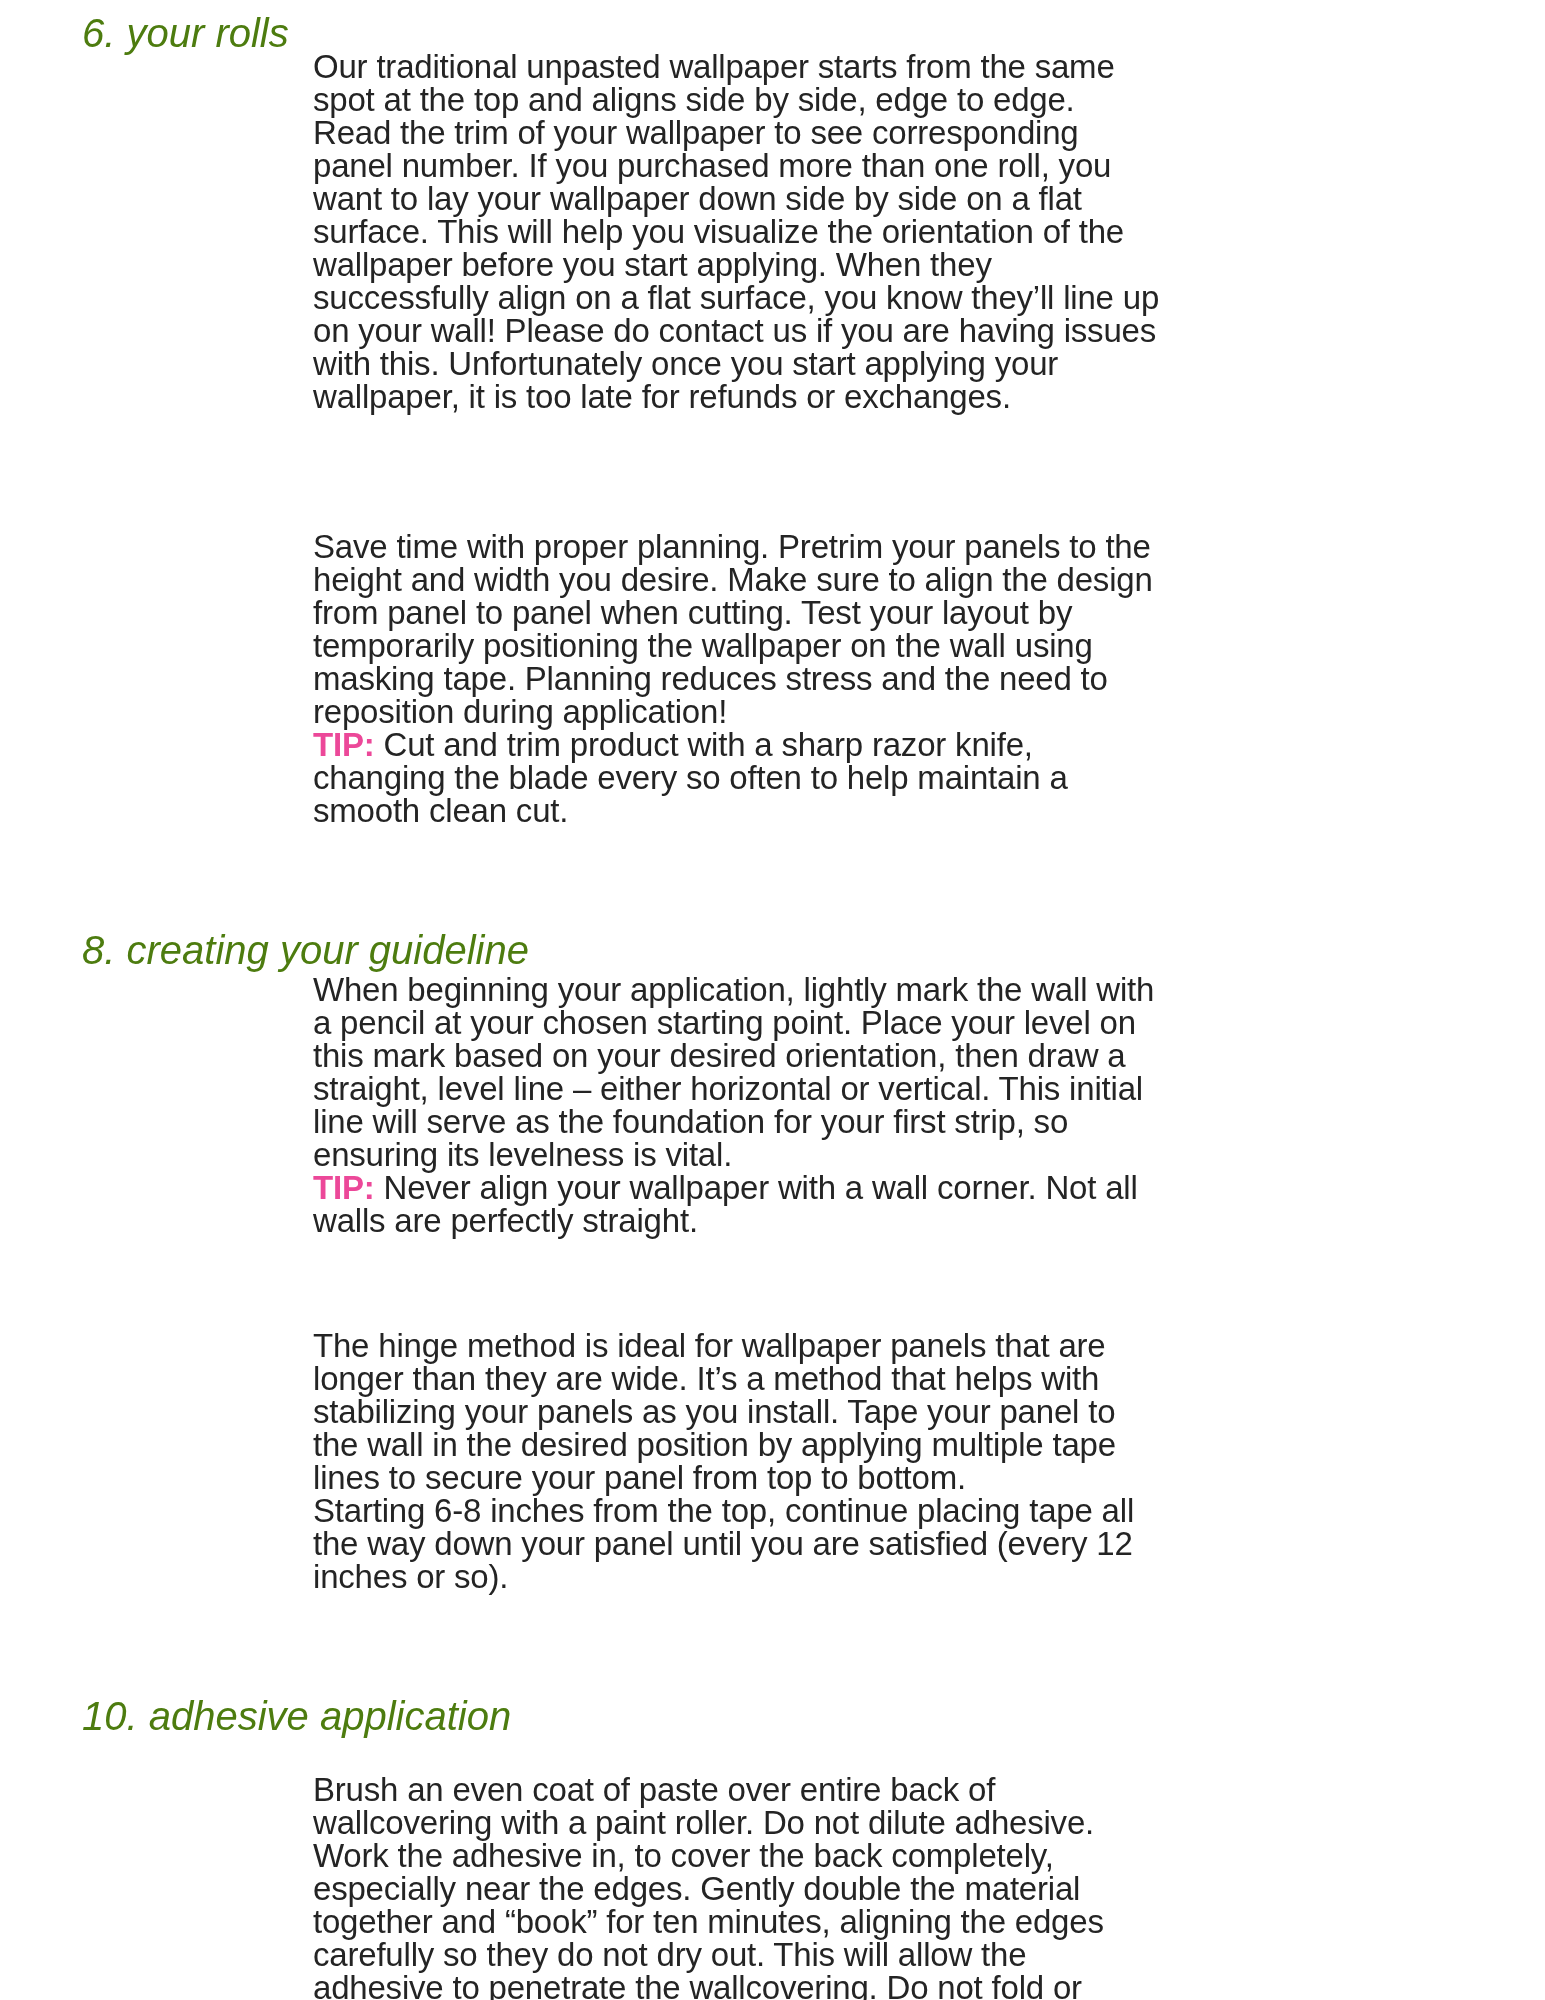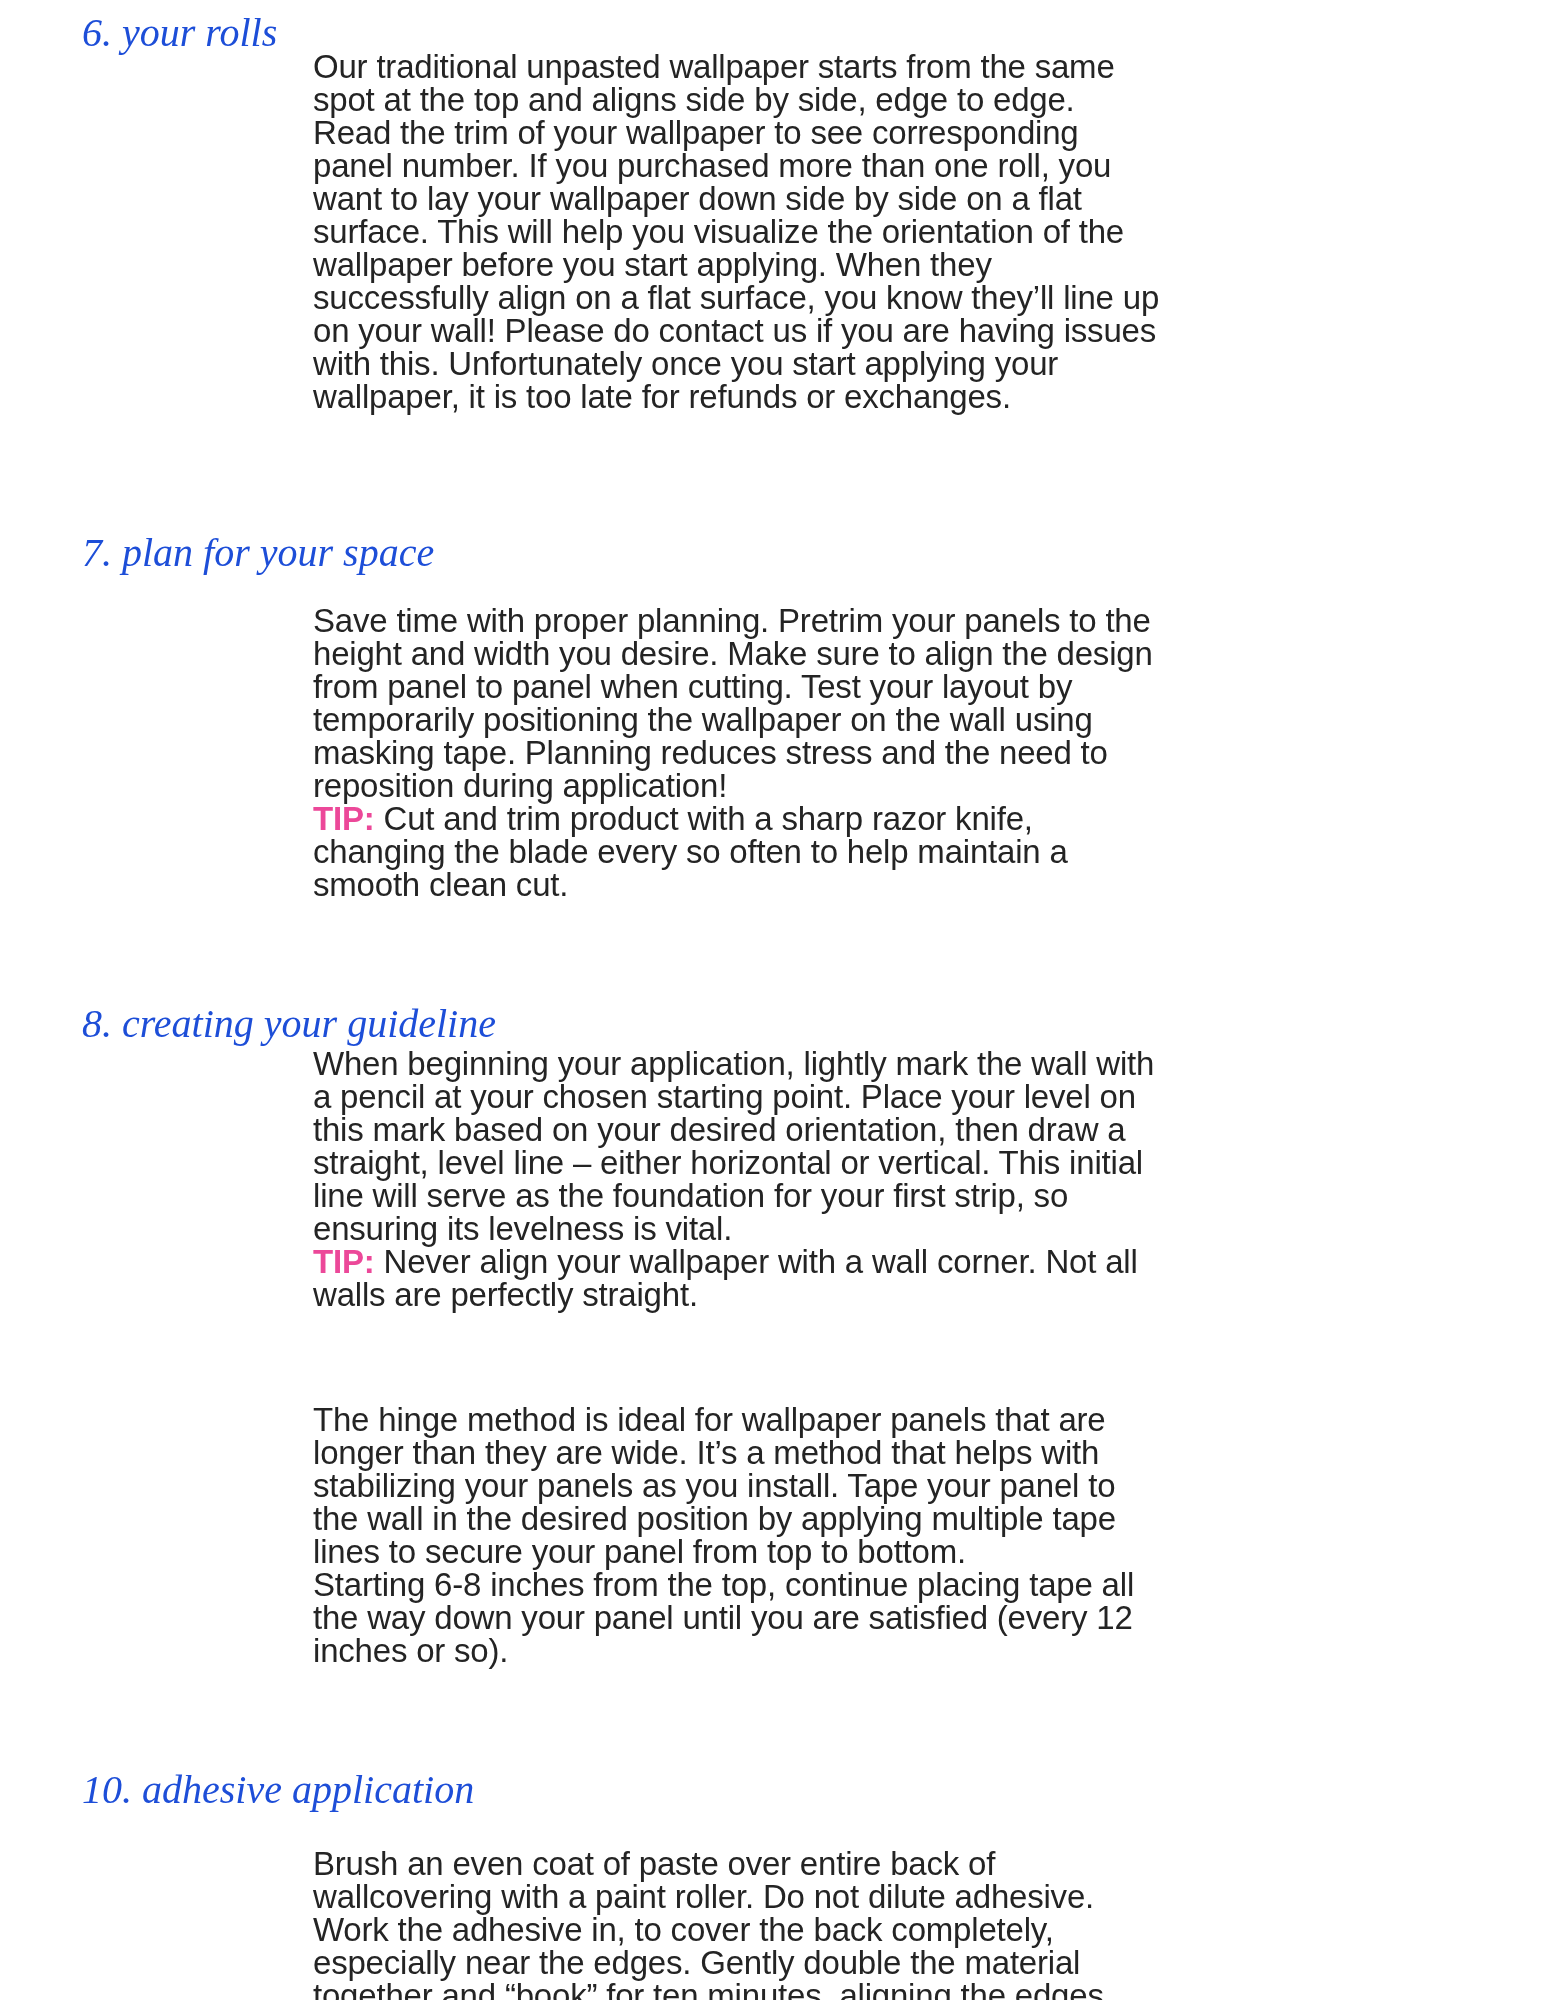"6. your rolls" .heading { color: #1d4ed8 -> #4d7c0f; font-family: Liberation Serif, serif -> Liberation Sans, sans-serif }
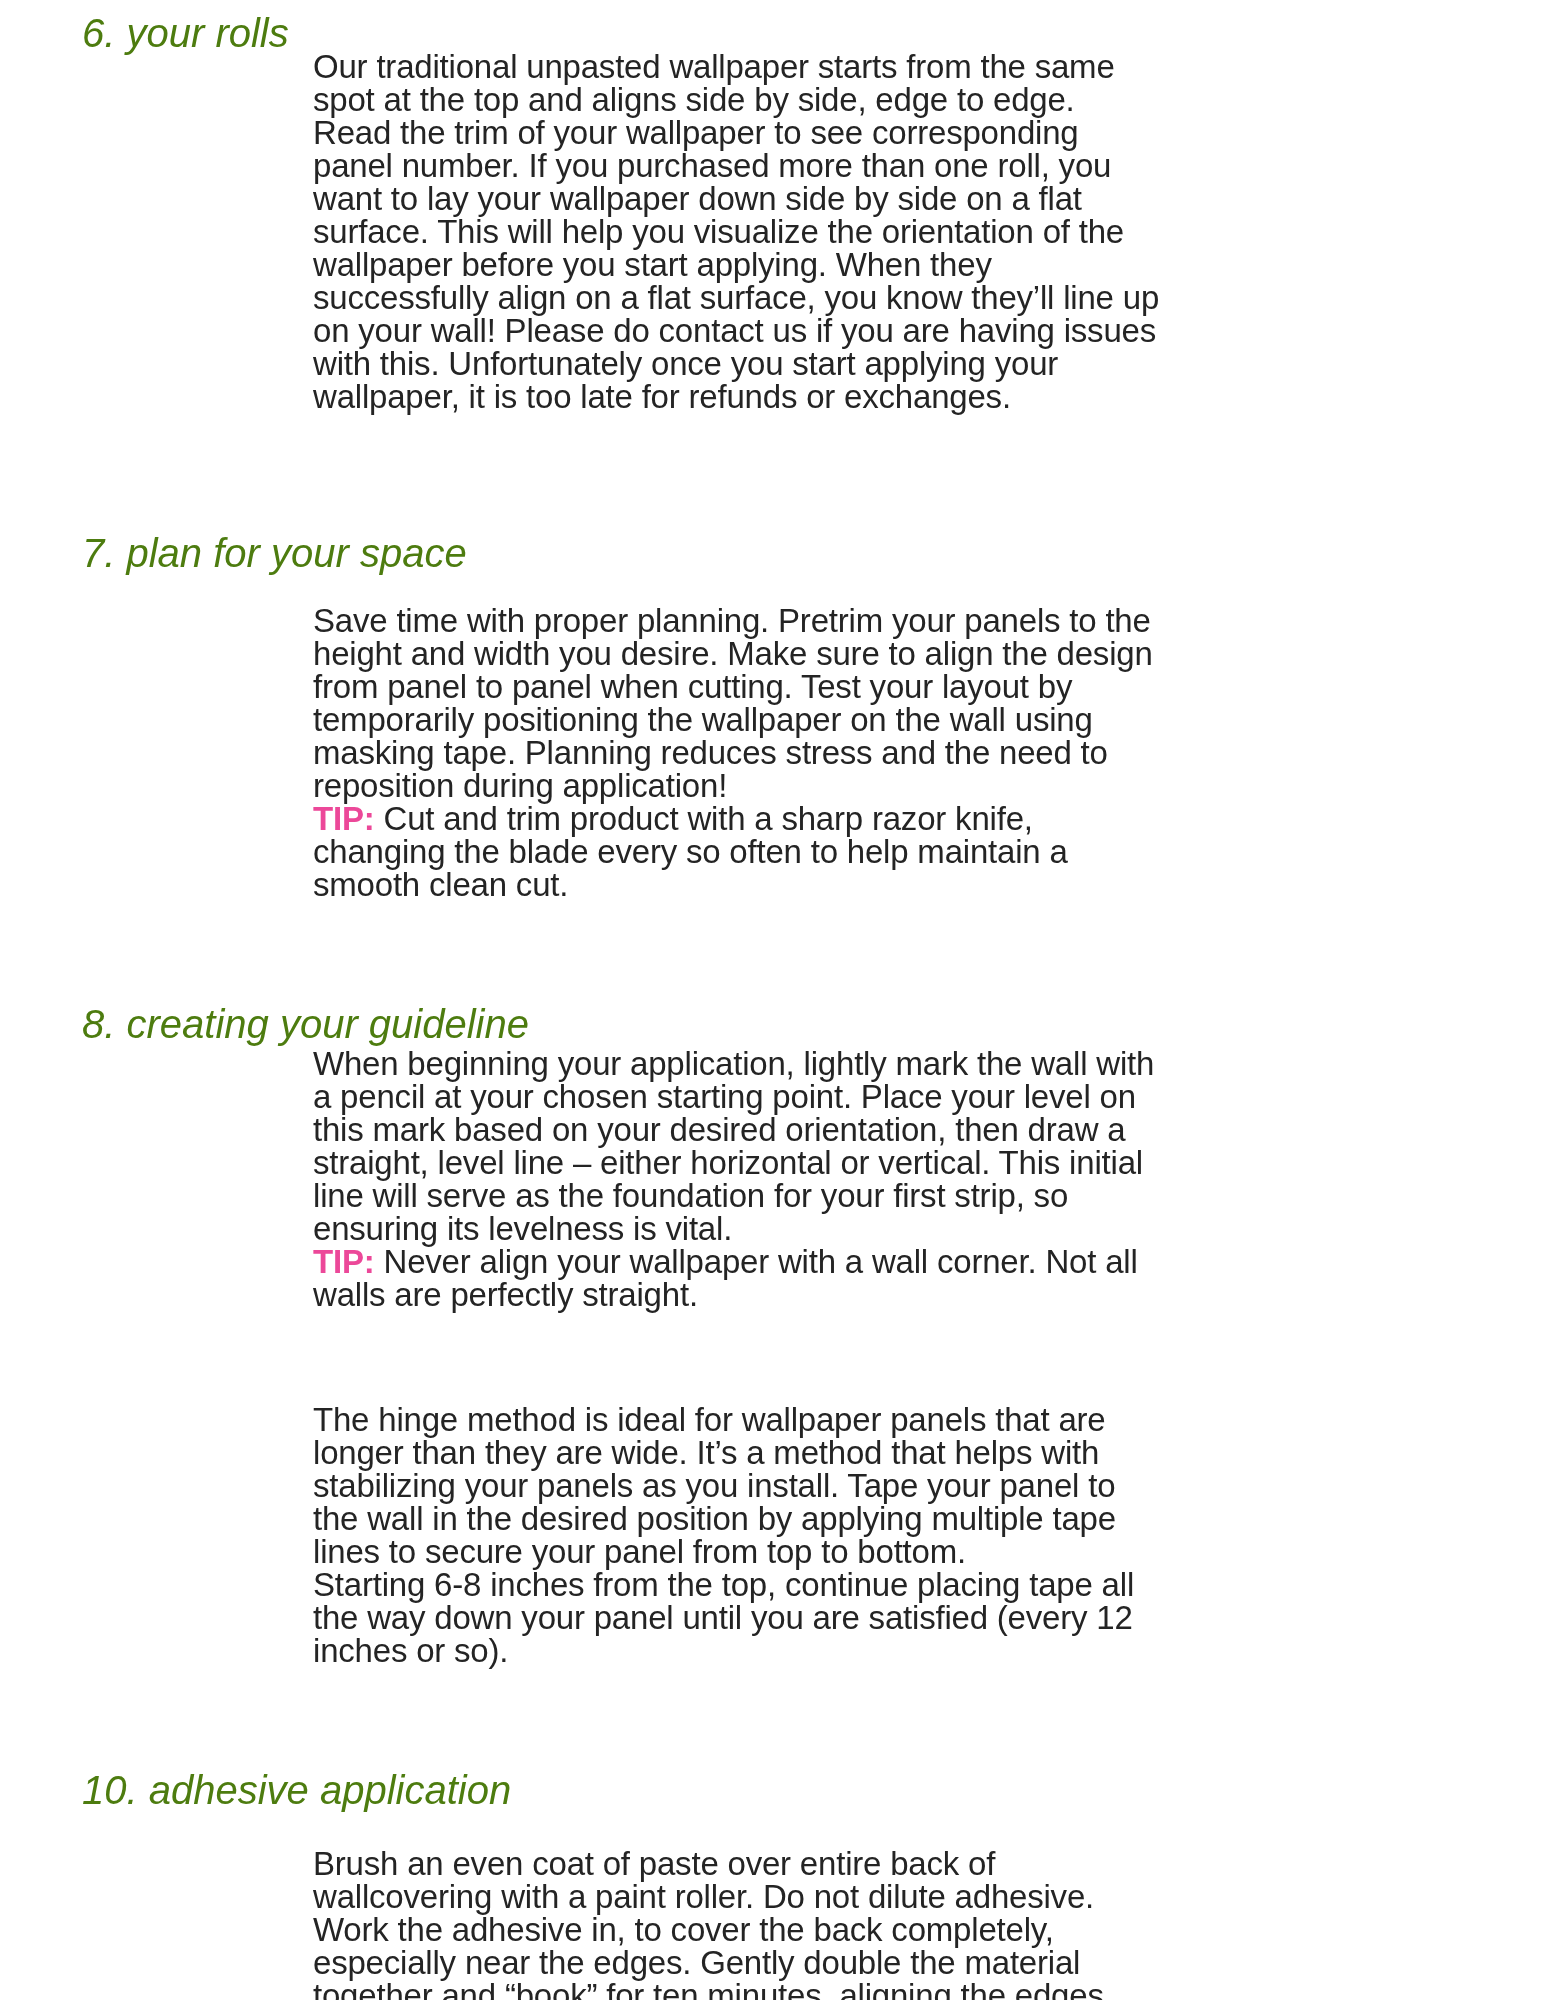"7. plan for your space" h2.heading { html: <h2>7. plan for your space</h2> -> none }
